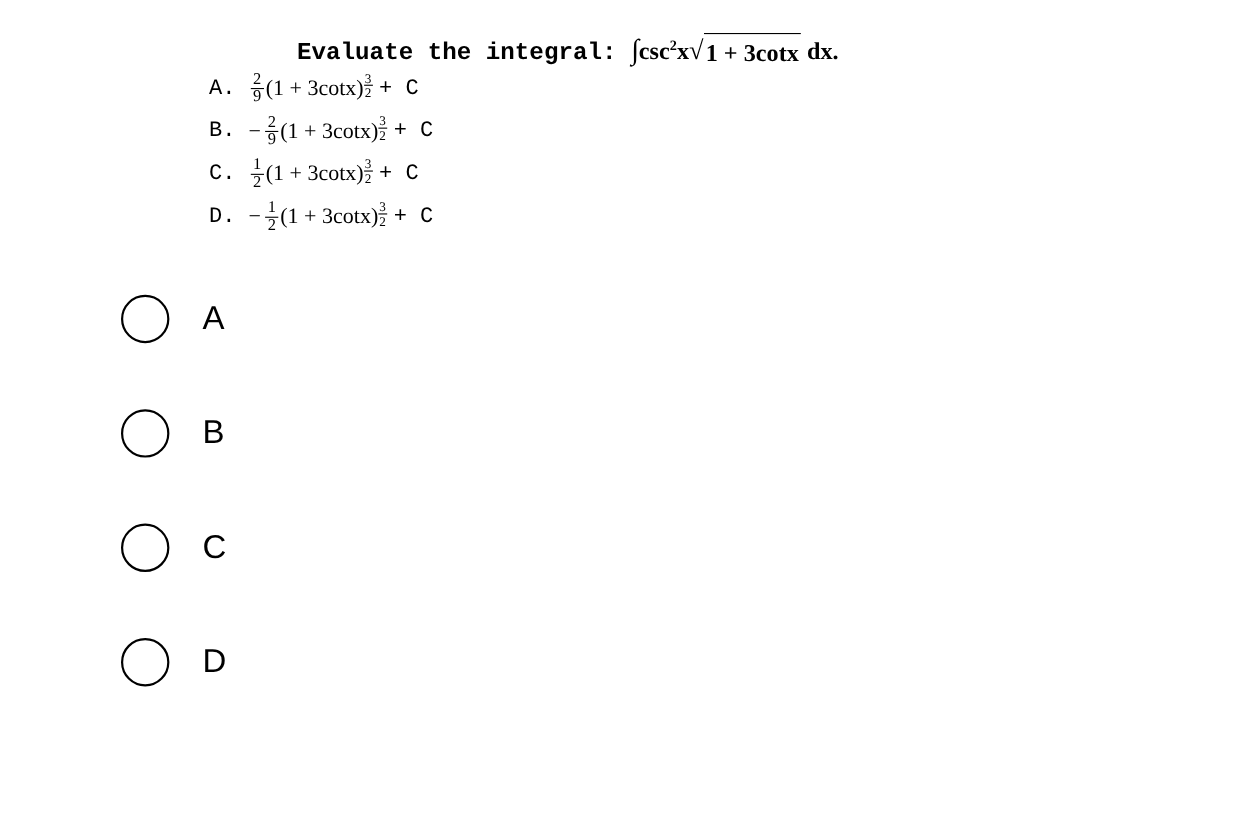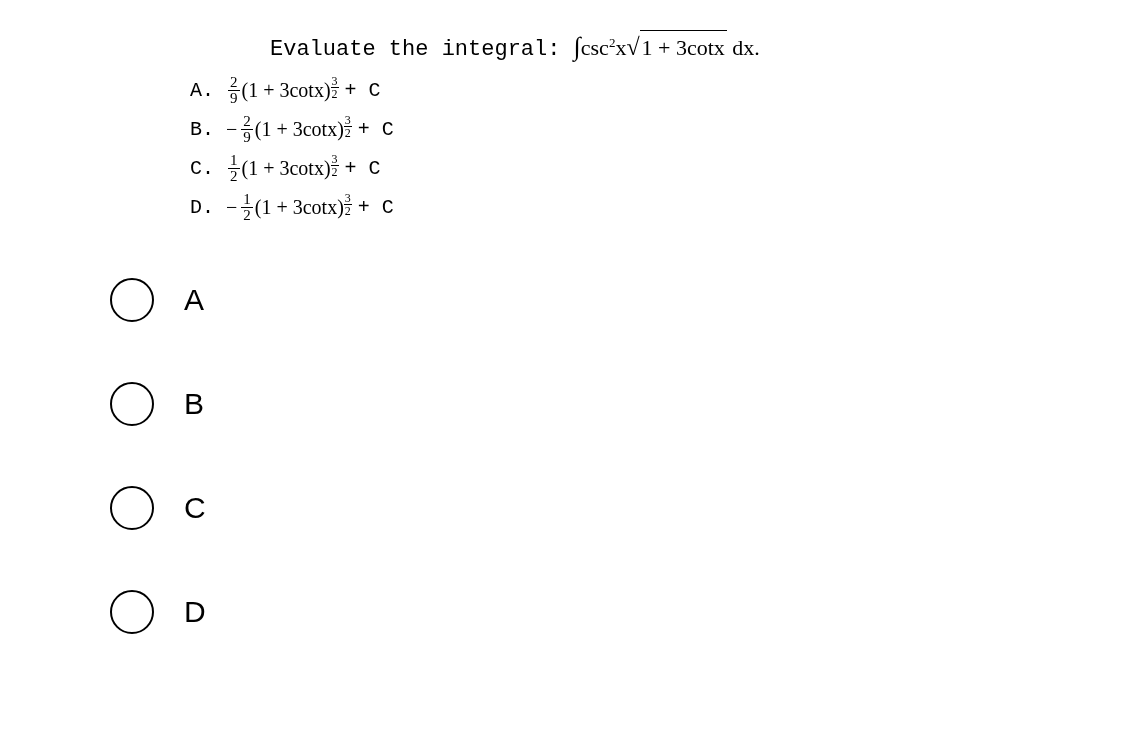"Evaluate the integral: ∫csc2x" .prompt { font-weight: none -> bold; margin-bottom: 10px -> 0 }
